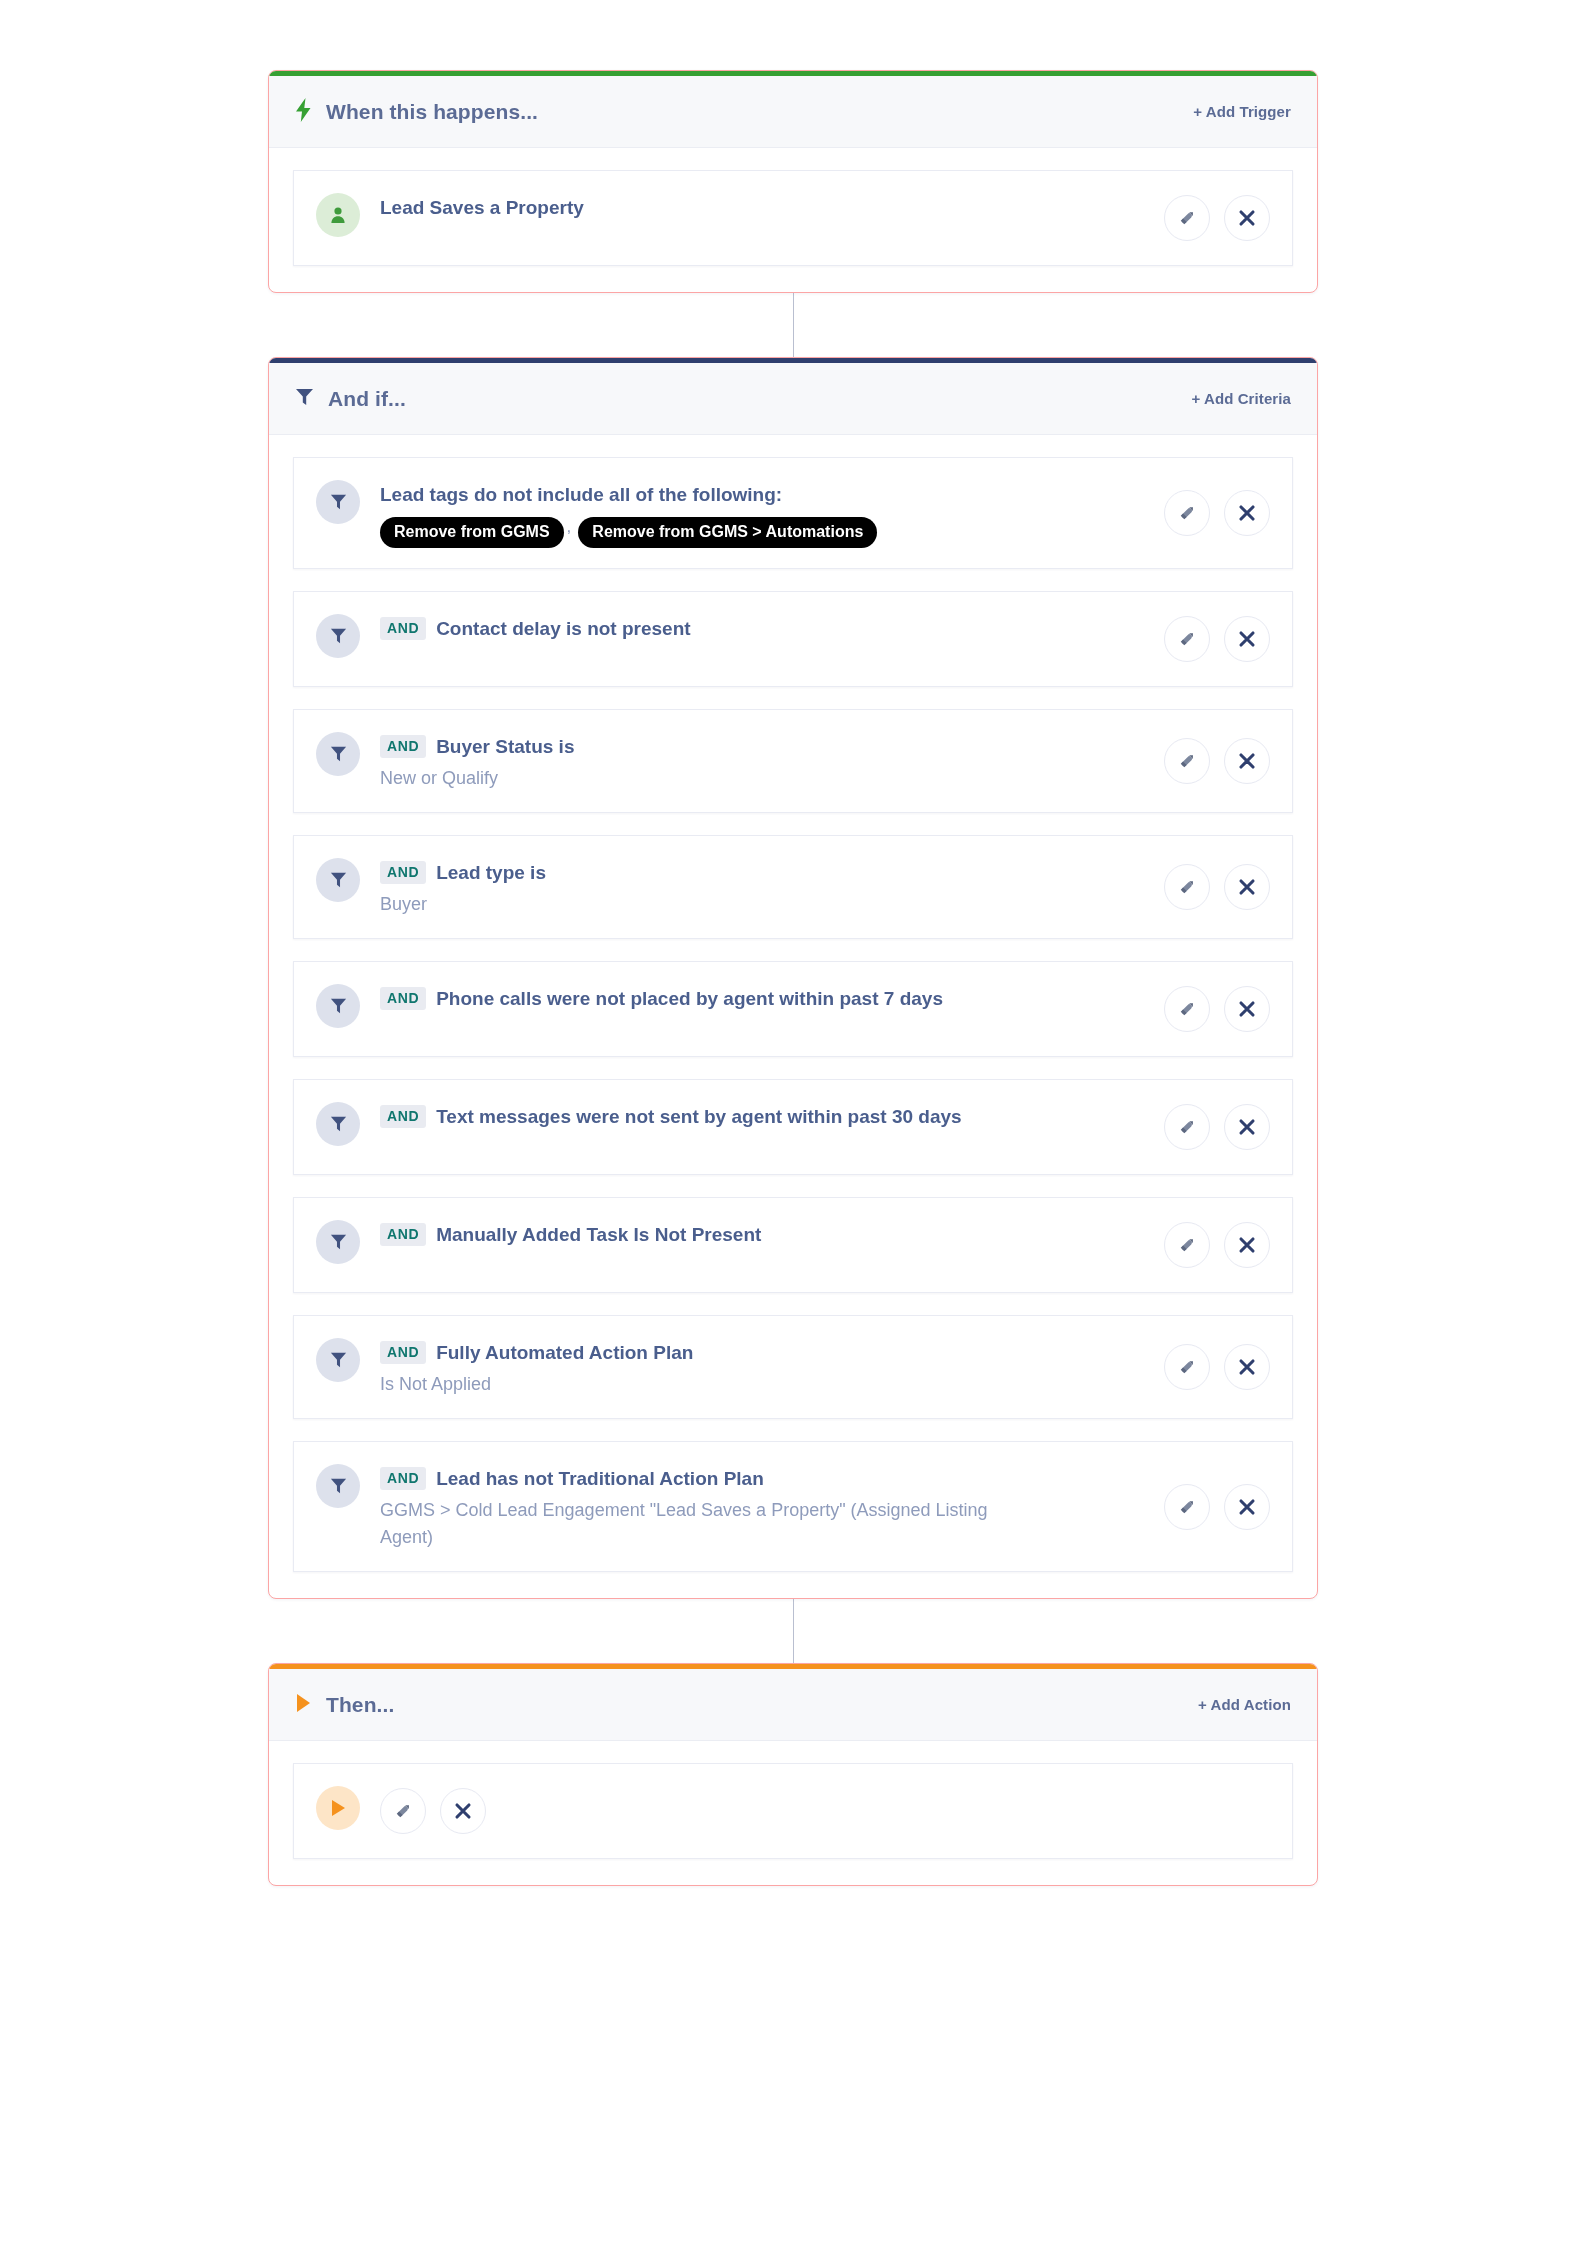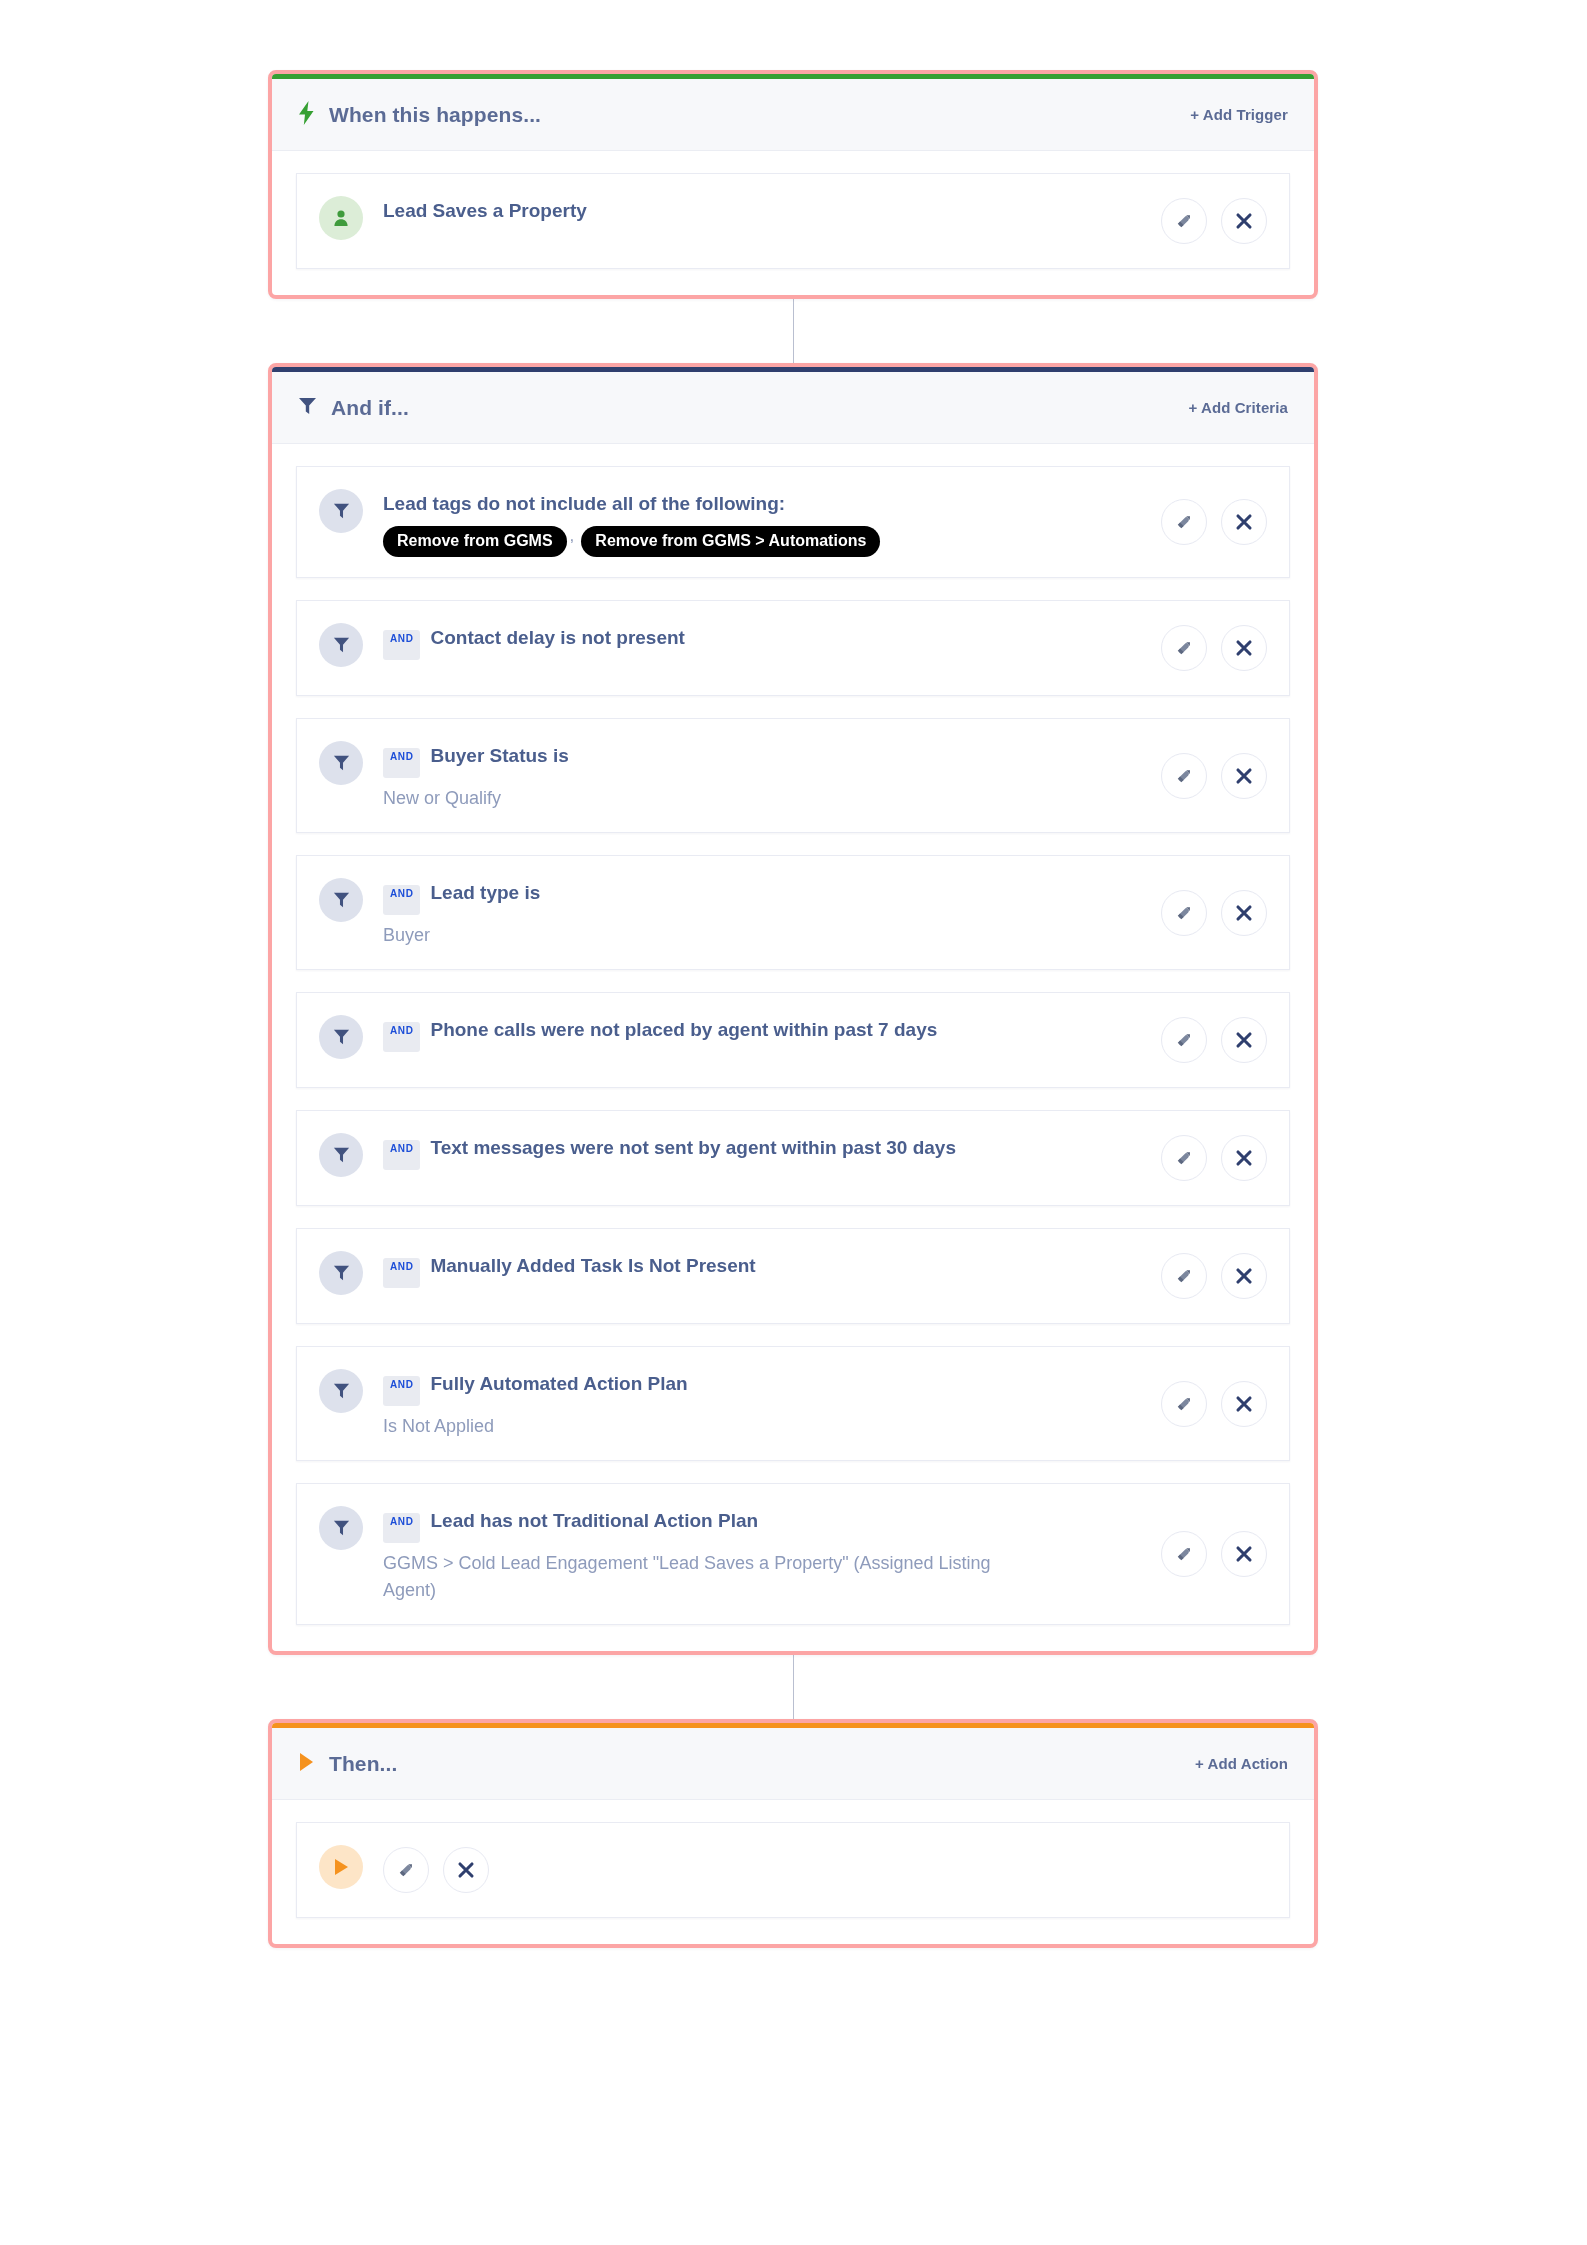"When this happens..." .card { border: 4px solid #fca5a5 -> 1px solid #fca5a5 }
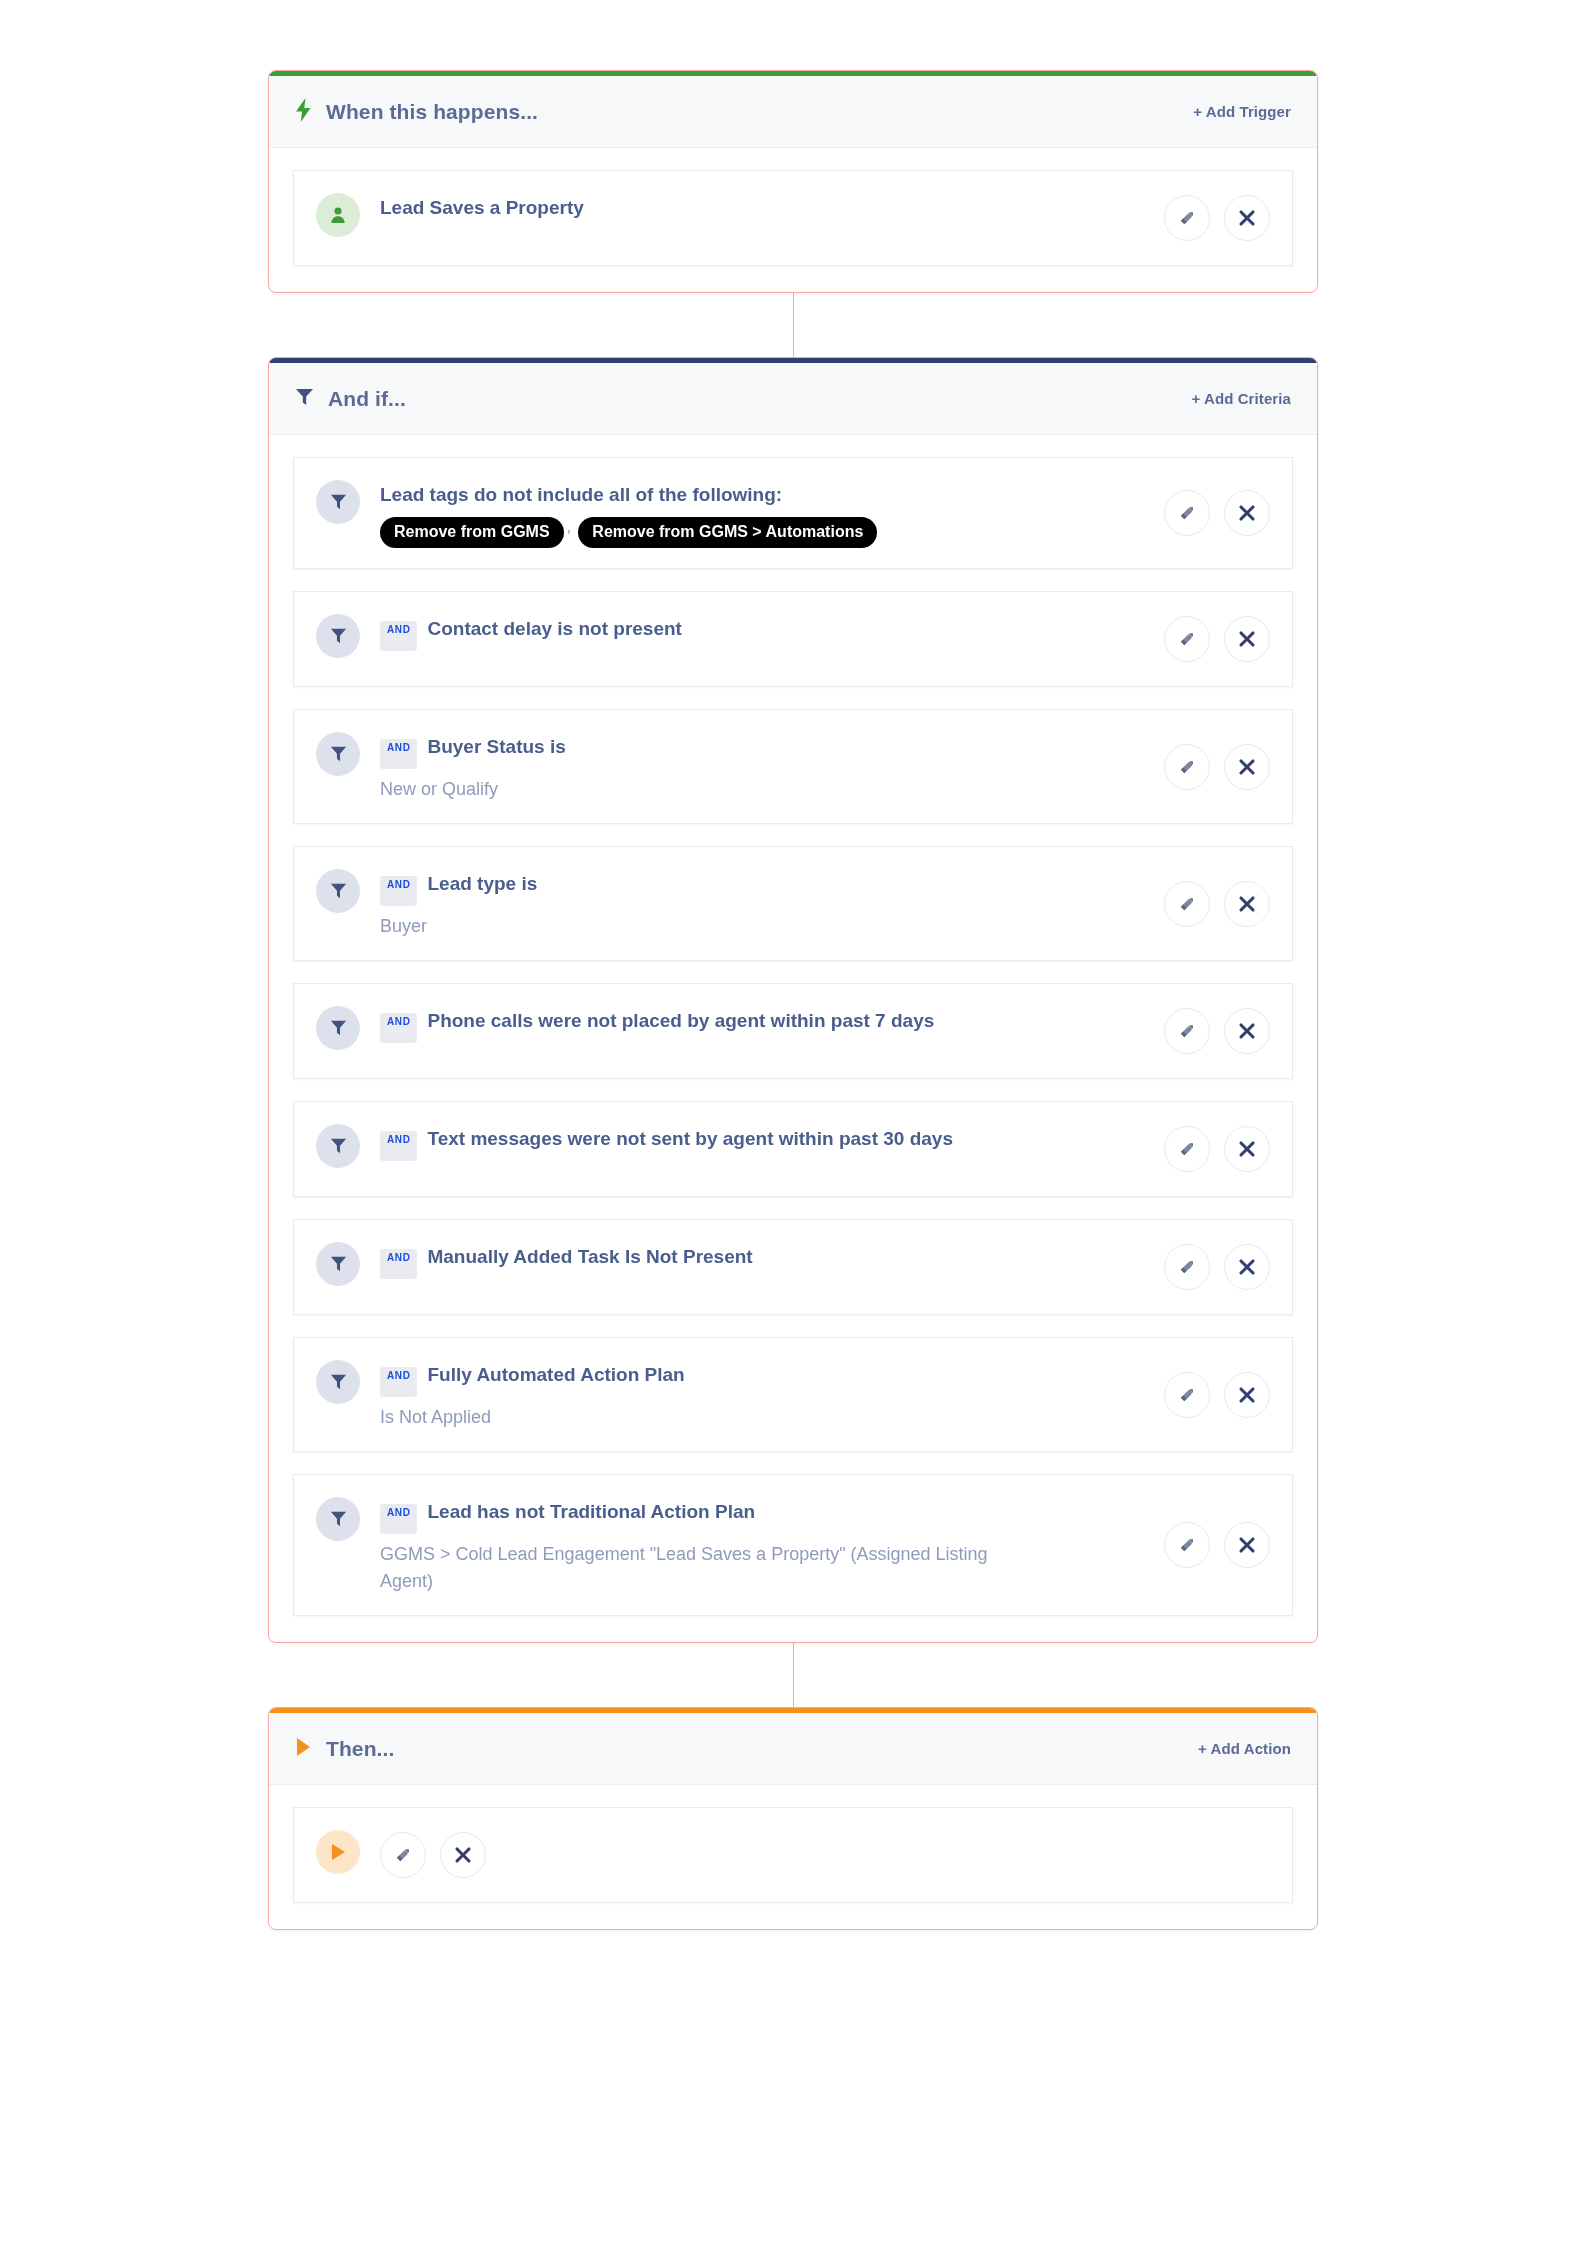"AND" .and-chip { color: #1d4ed8 -> #0f766e; font-size: 10px -> 14px; padding: 3px 7px 16px 7px -> 3px 7px 4px 7px }
